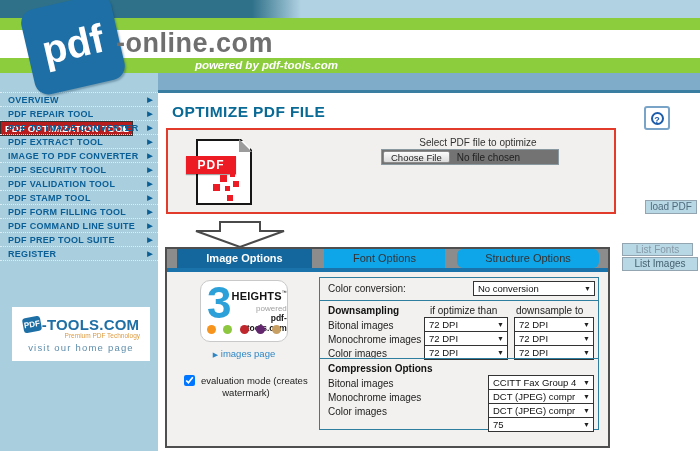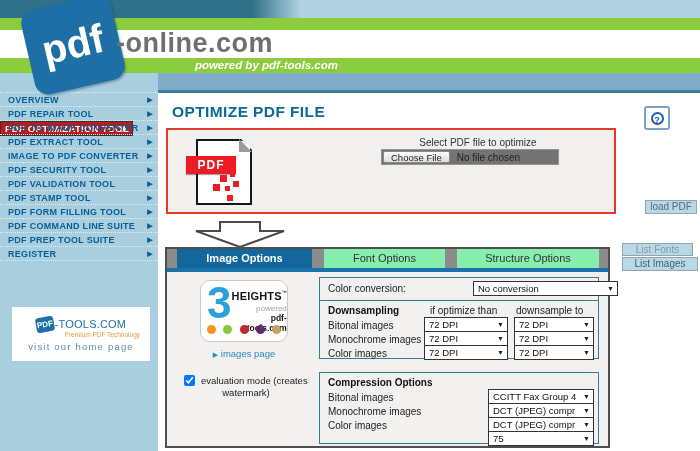"Font Options" .tab.inactive { background: #86efac -> #0ea5e9 }
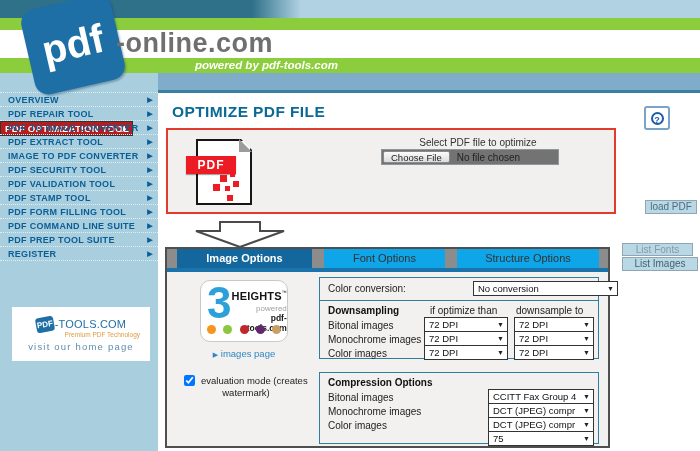"Structure Options" #tab-2 { border-radius: none -> 6px }
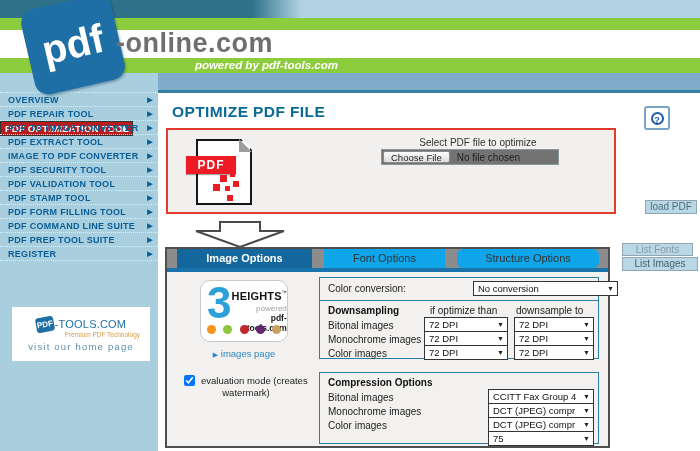"No conversion" div.sel { width: 145px -> 122px }
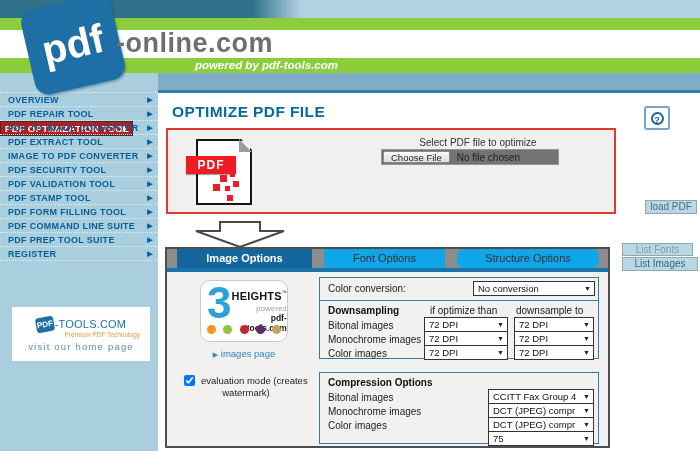"-TOOLS.COM" #hb-rest { font-size: 11px -> 15px; font-weight: normal -> bold }
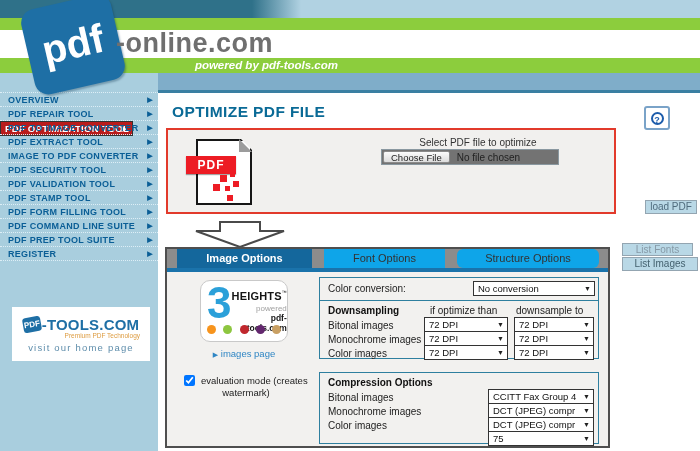"Compression Options" #optC { margin-top: 14px -> none }
